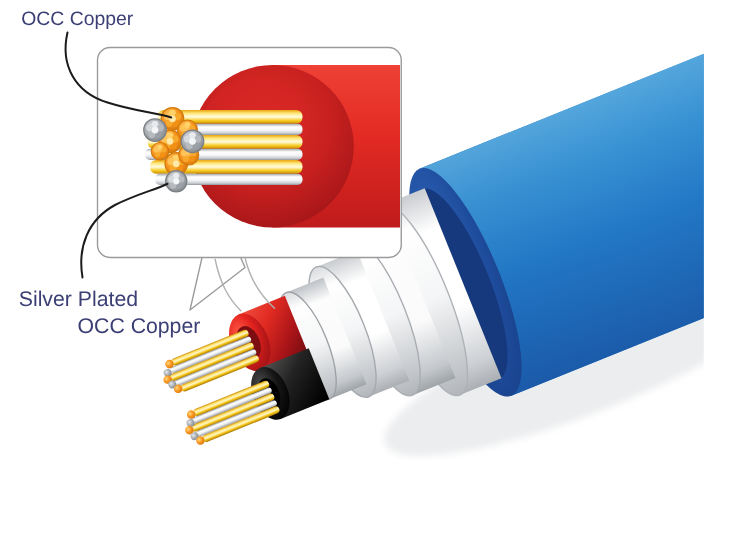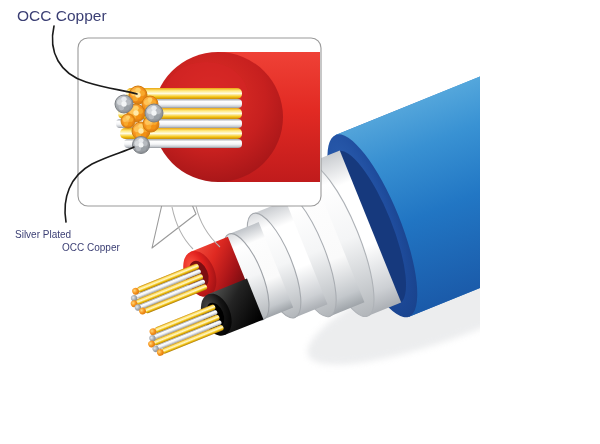"OCC Copper" #stage { width: 480px -> 563px }
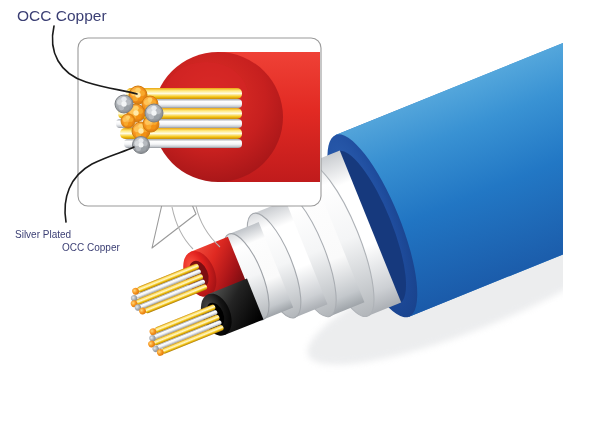"Silver Plated" #label-silver-plated { font-size: 10px -> 17px }
